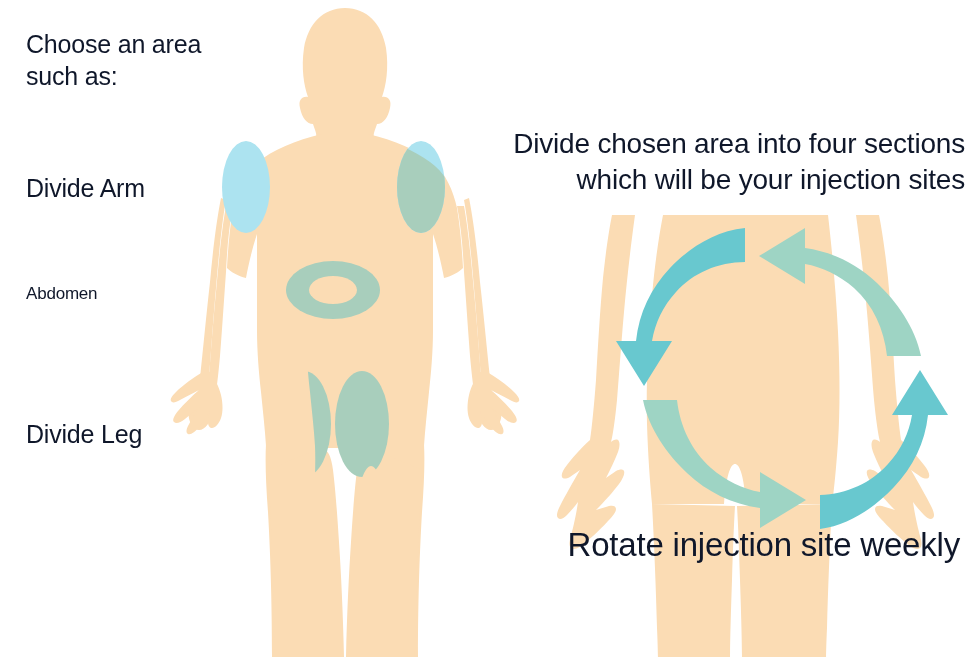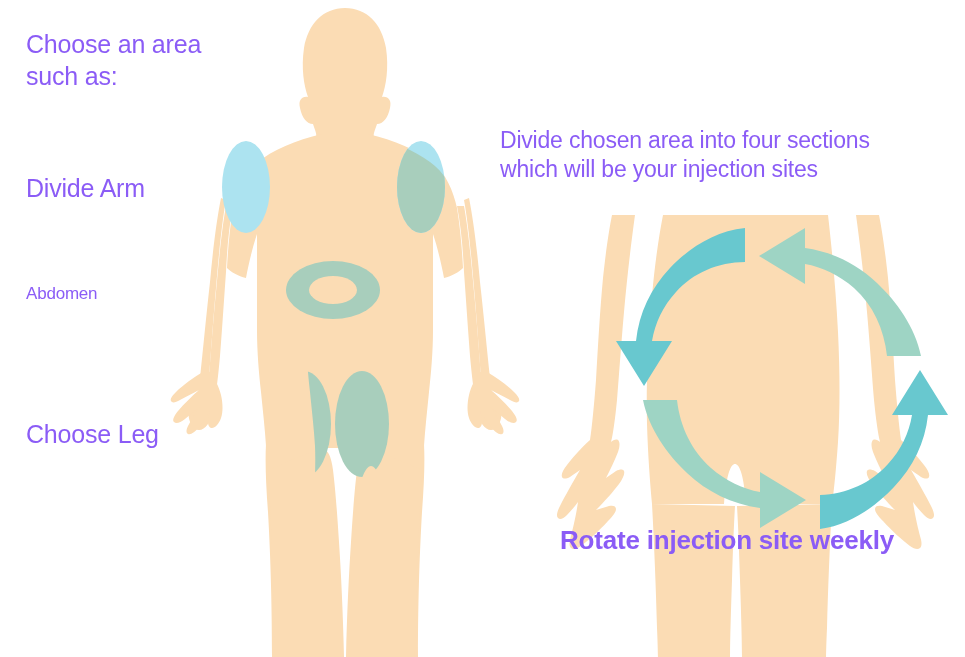"Choose an area" .label { color: #8b5cf6 -> #0f172a }
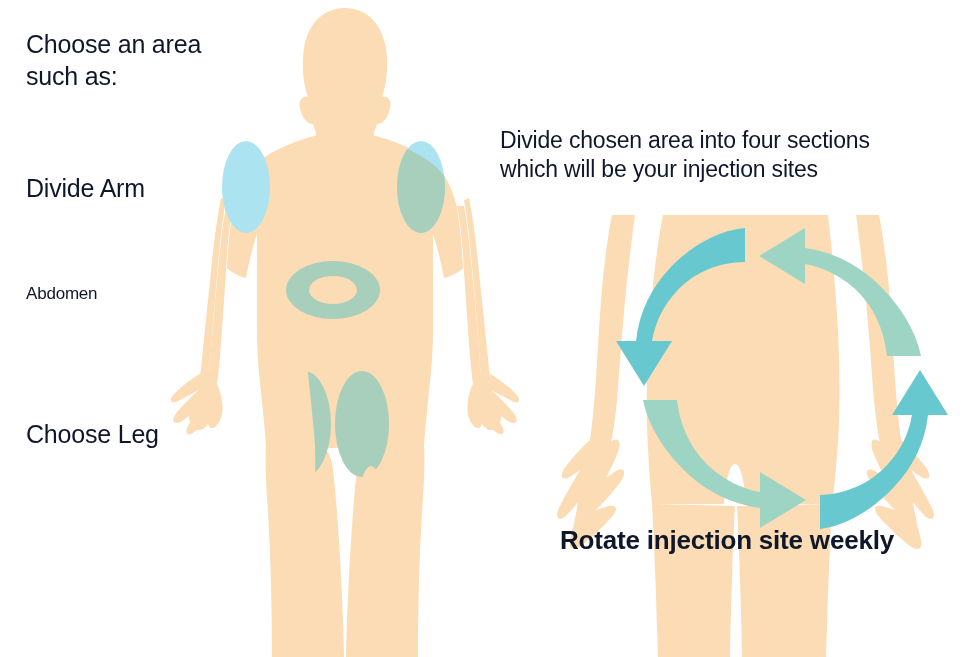"Divide chosen area into four" #right-heading { font-size: 23px -> 28px; text-align: left -> right }
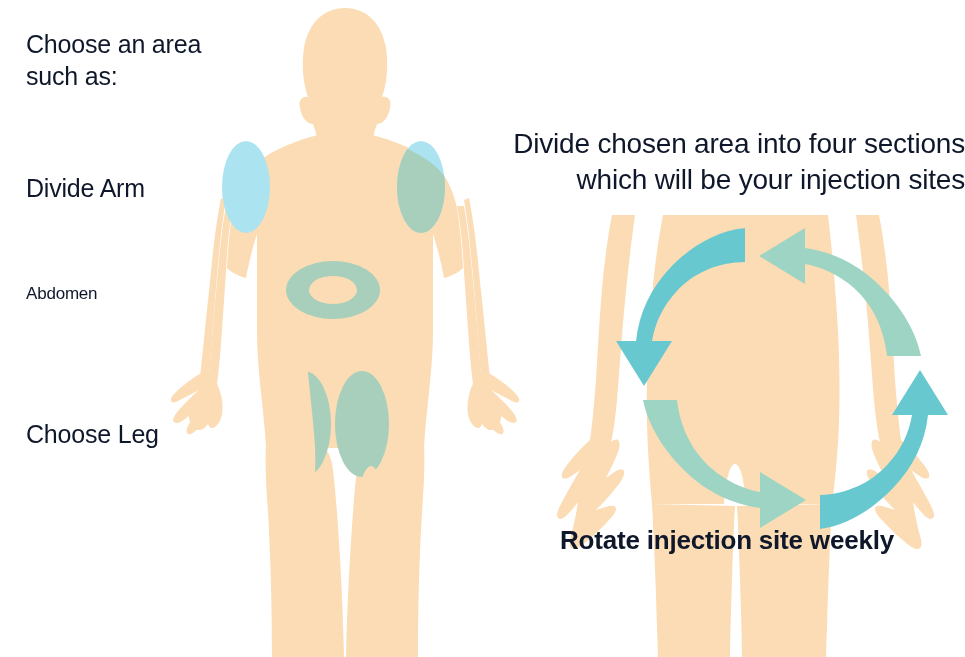"Choose Leg" div.label { text: Choose -> Divide }
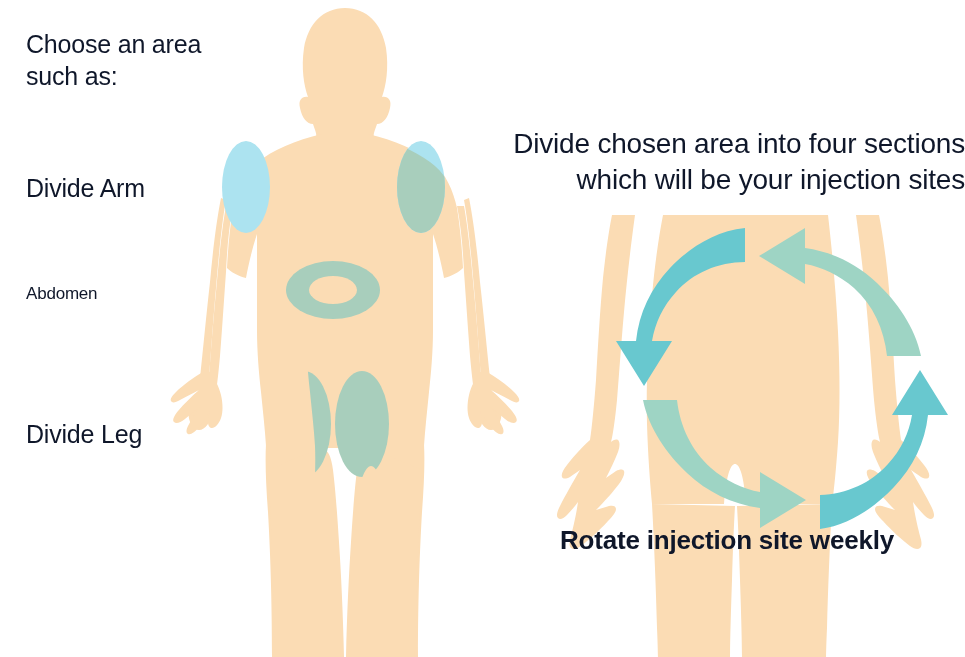"Rotate injection site weekly" #rotate-caption { font-size: 26px -> 33px; font-weight: bold -> none; text-align: left -> right }
